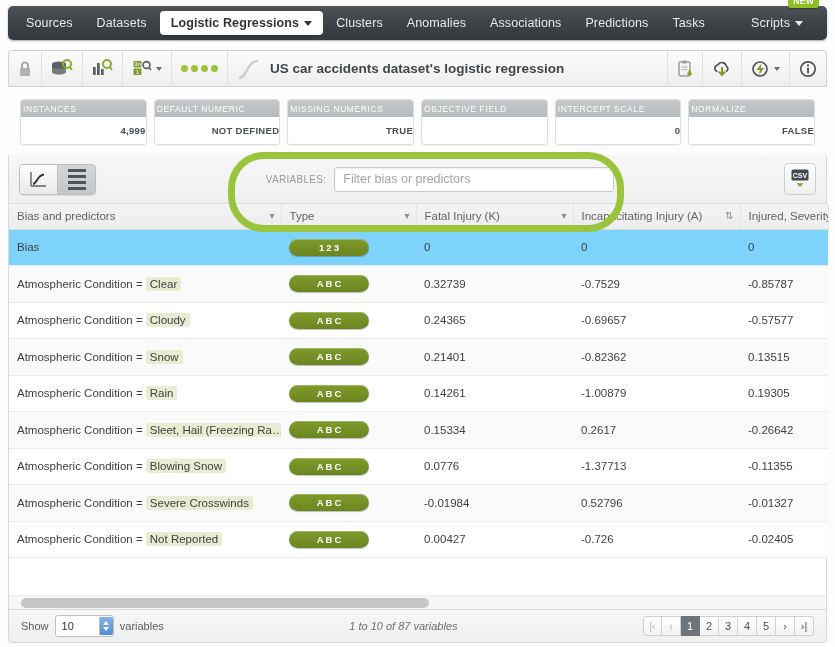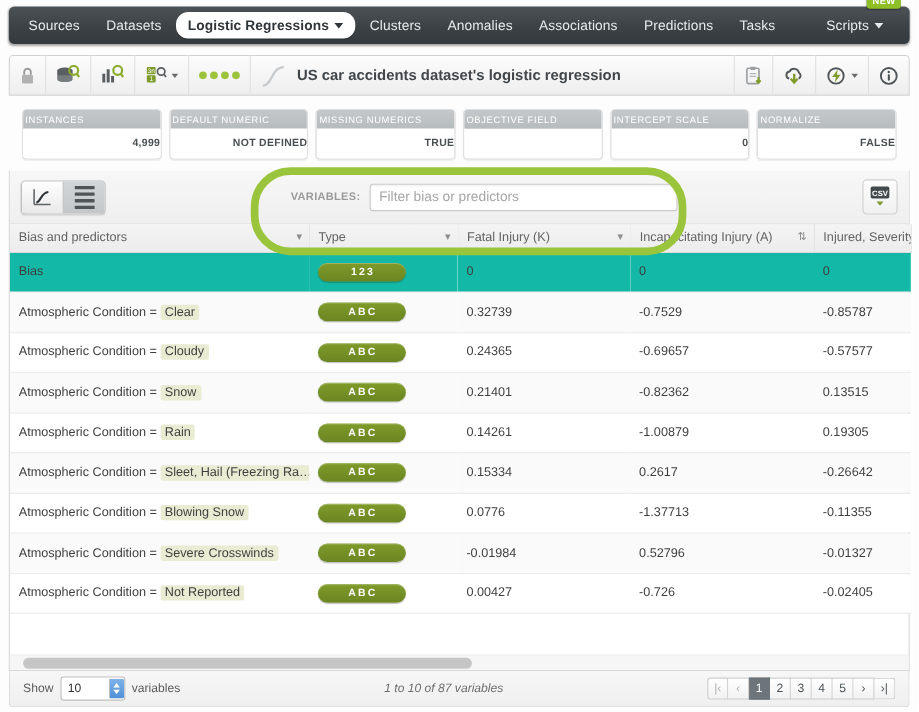"Logistic Regressions" .nav-item.active { border-radius: 11px -> none }
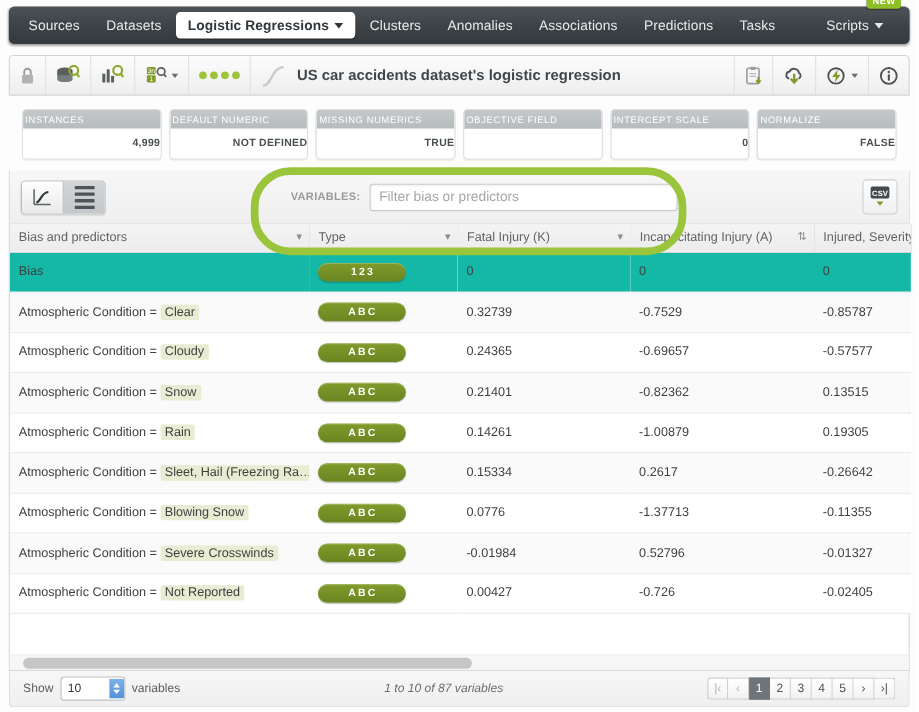"VARIABLES:" .var-label { font-weight: bold -> normal }
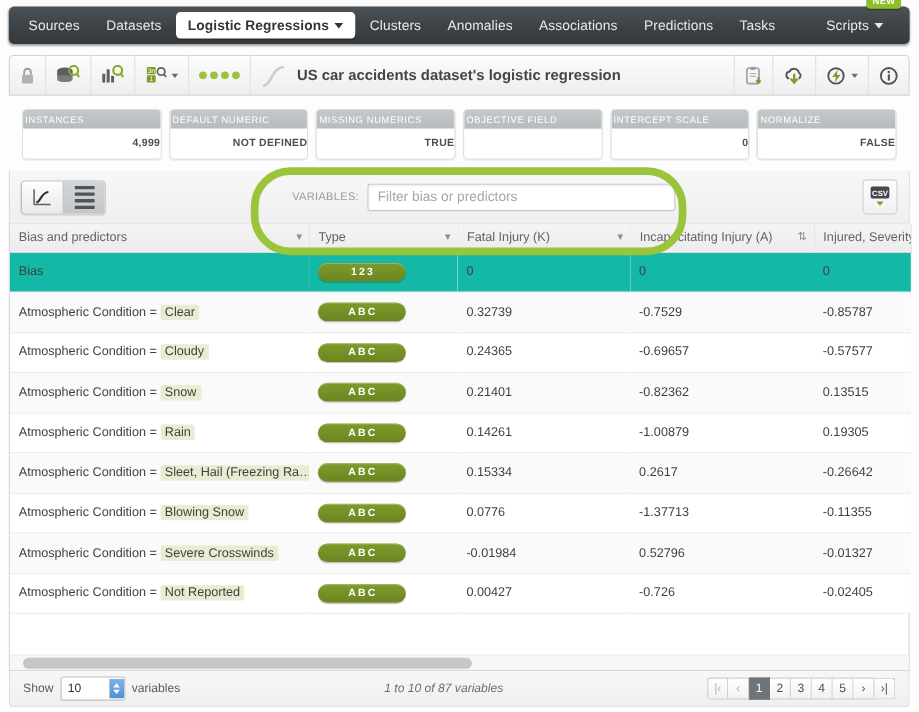"Bias" .tbl tbody tr:first-child { background: #14b8a6 -> #7dd3fc }
